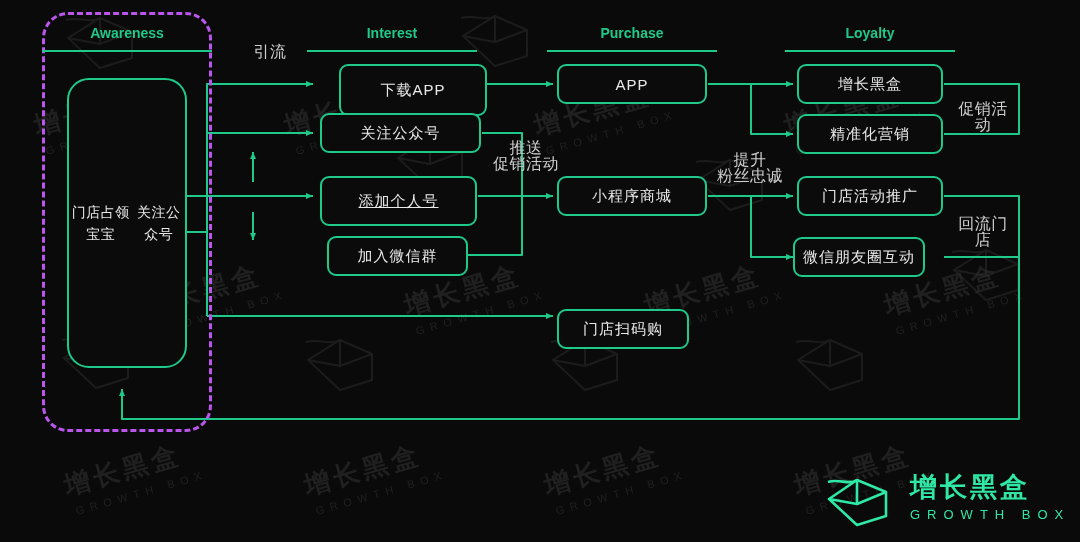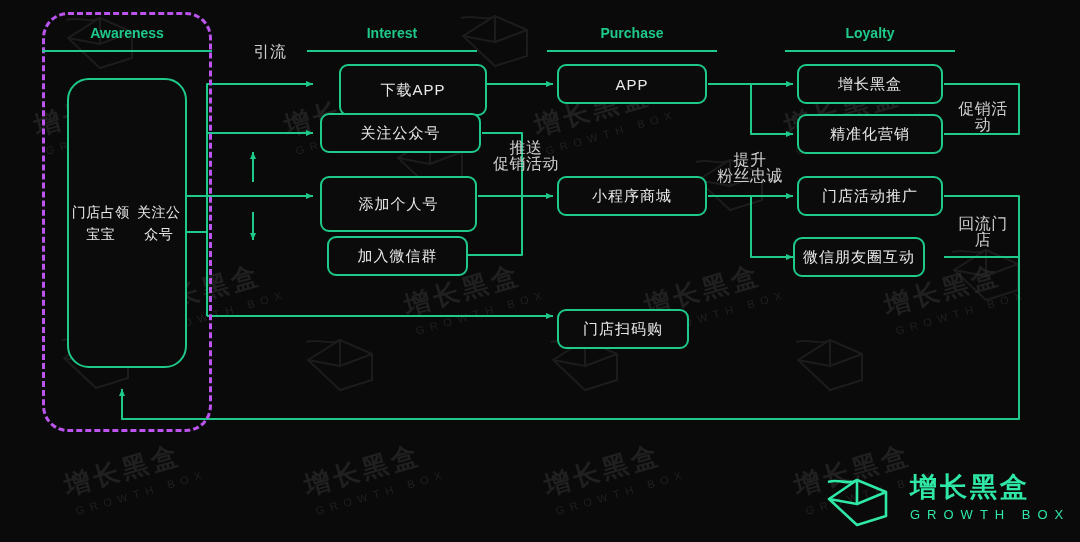"添加个人号" div.node { height: 56px -> 50px; text-decoration: none -> underline }
